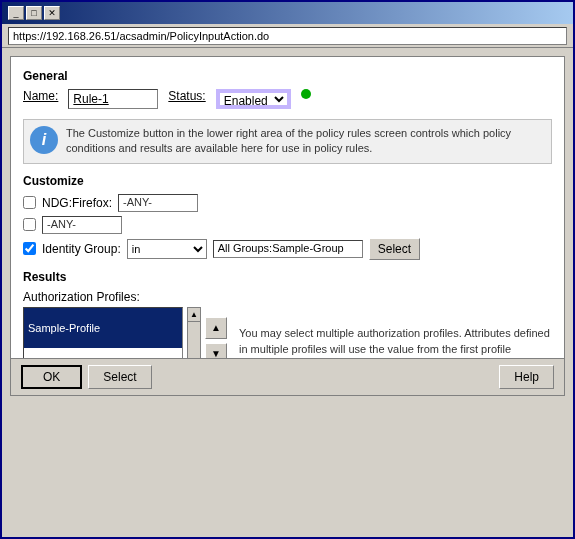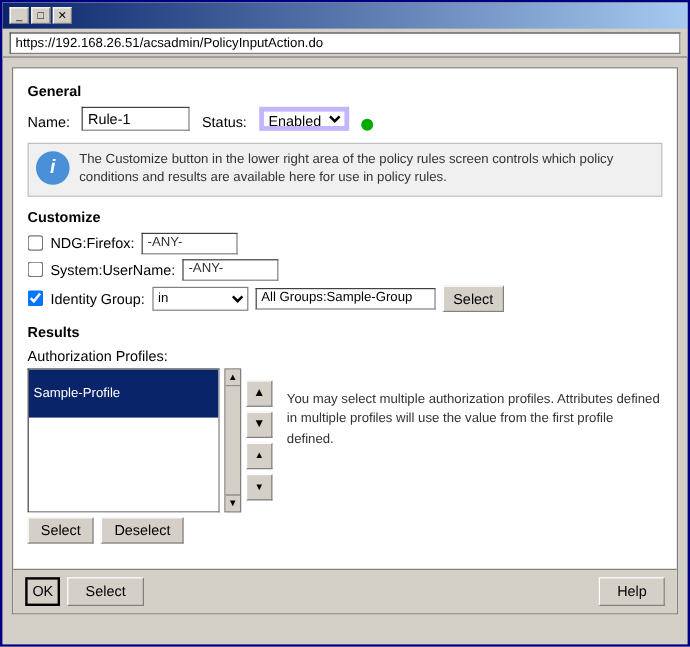"General" .main-content { height: 456px -> 340px }
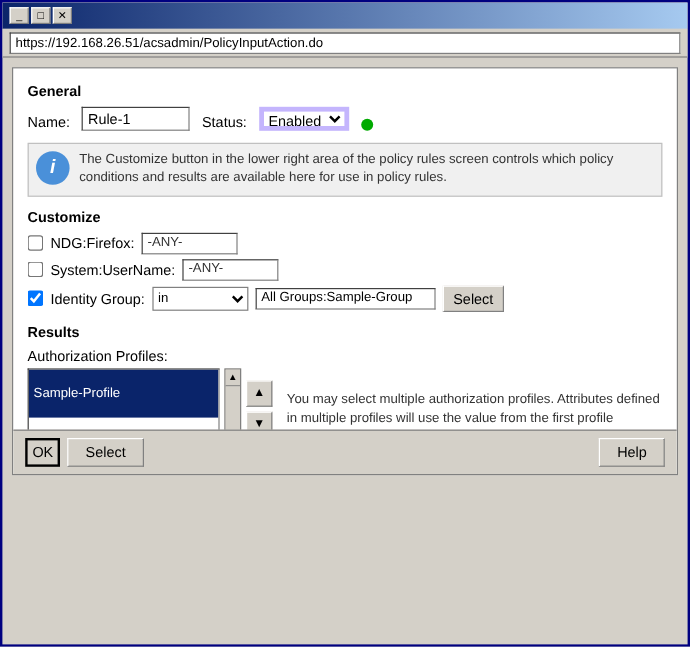"Name:" .name-status-row { align-items: flex-end -> flex-start; text-decoration: none -> underline }
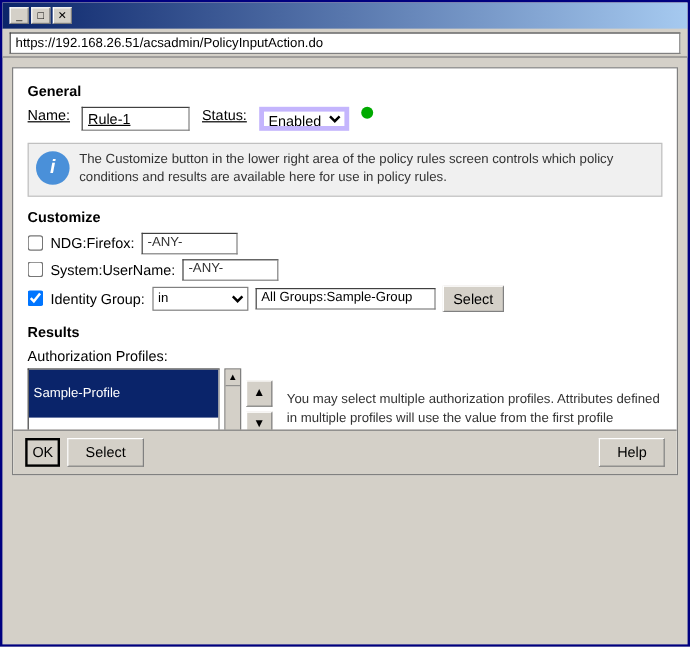"System:UserName:" span.field-label { html: <span>System:UserName:</span> -> none }
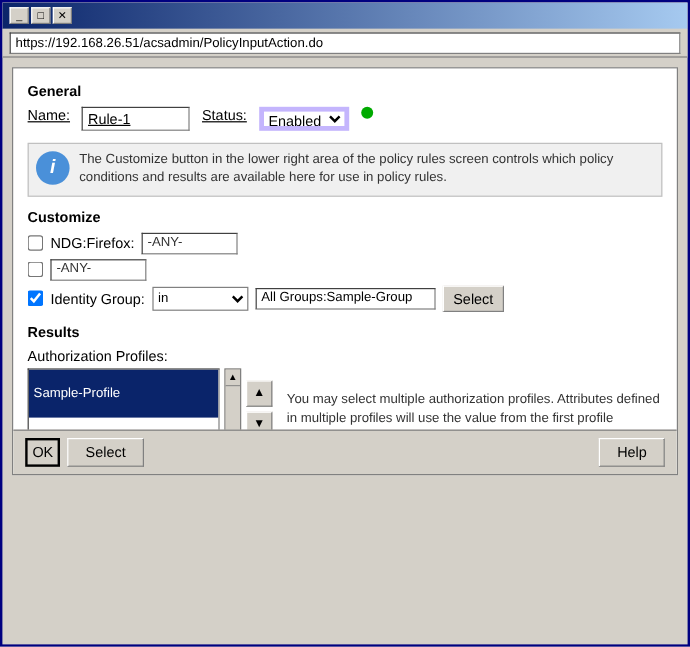"OK" .ok-btn { padding: 0 4px -> 0 20px }
